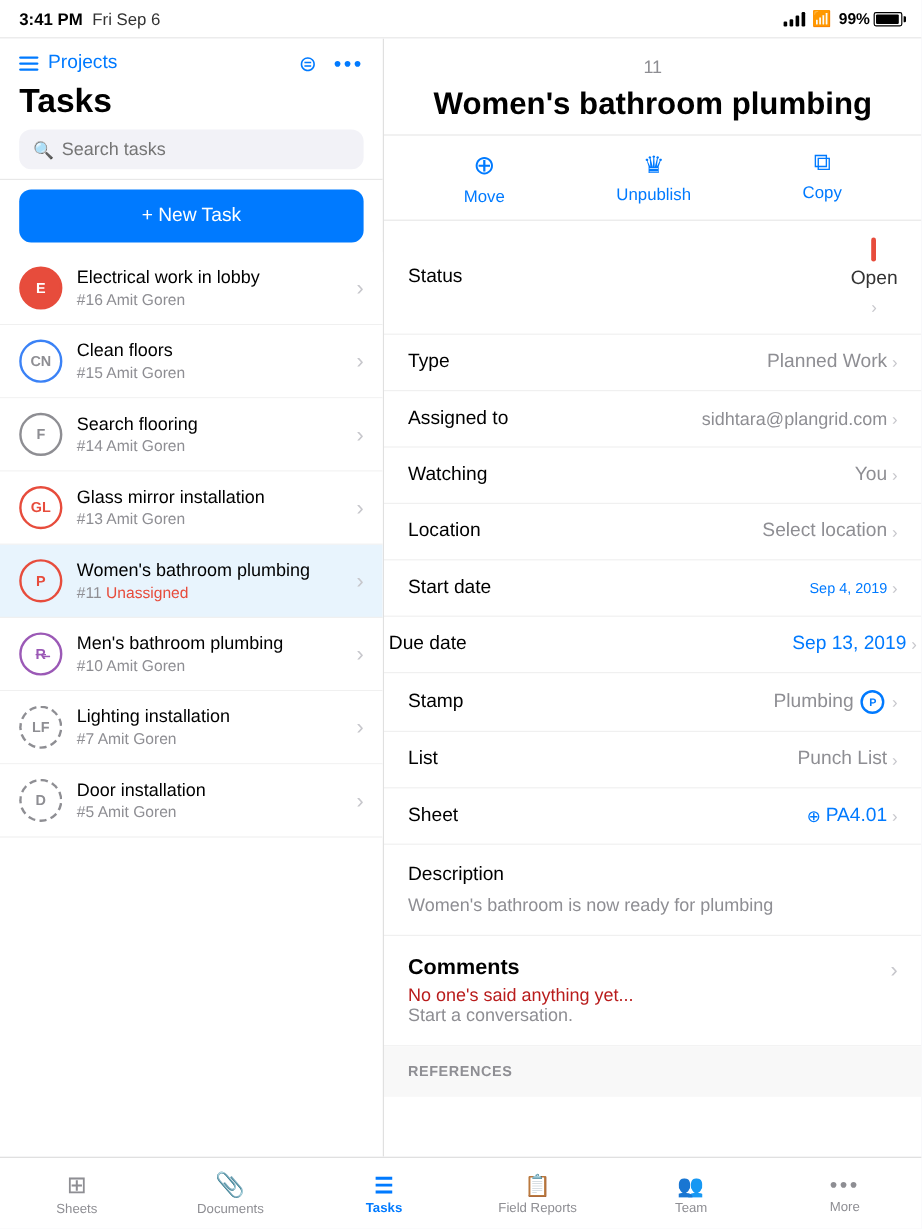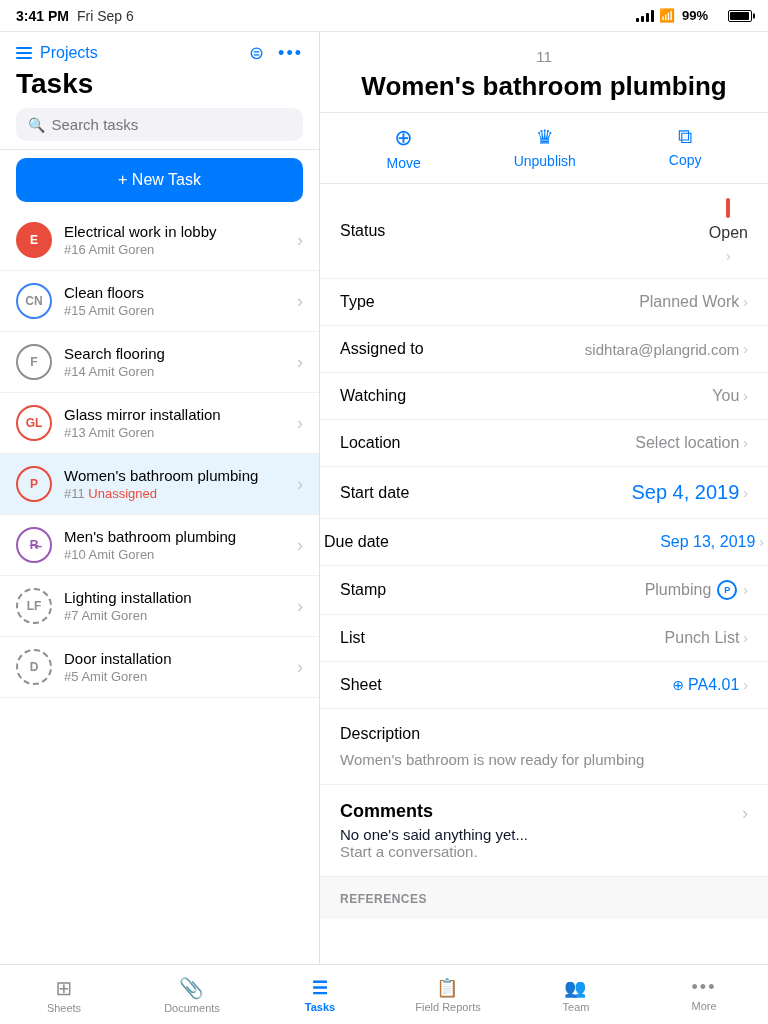"99%" div { gap: 20px -> 3px }
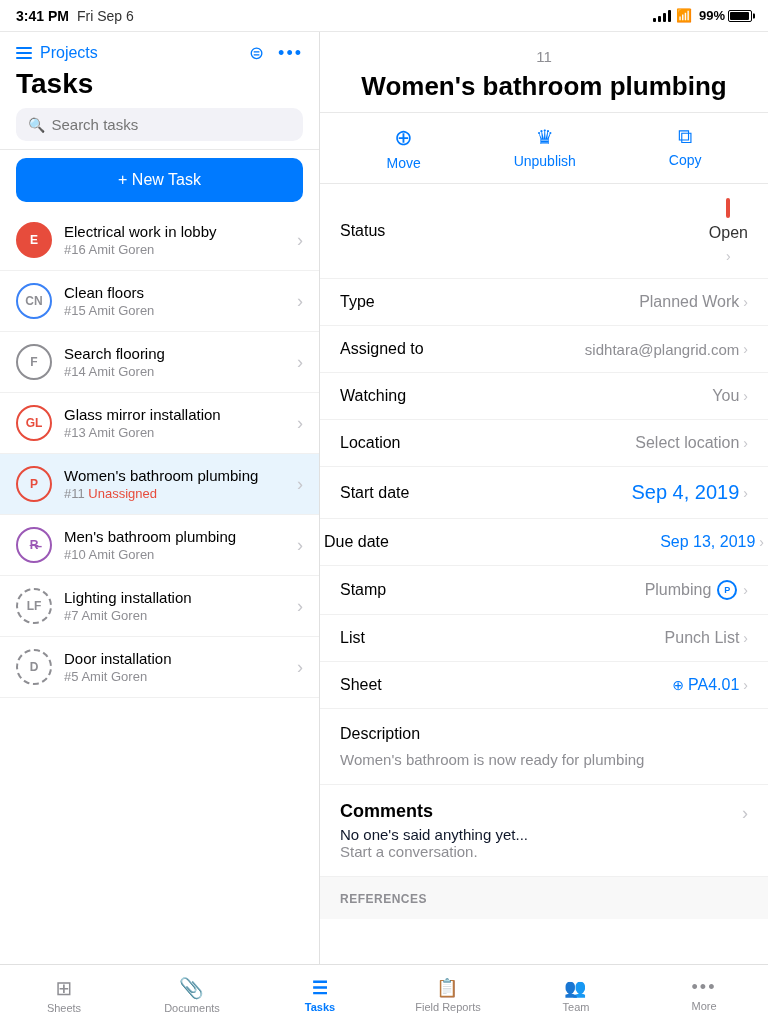"Sep 4, 2019" span { font-size: 20px -> 12px }
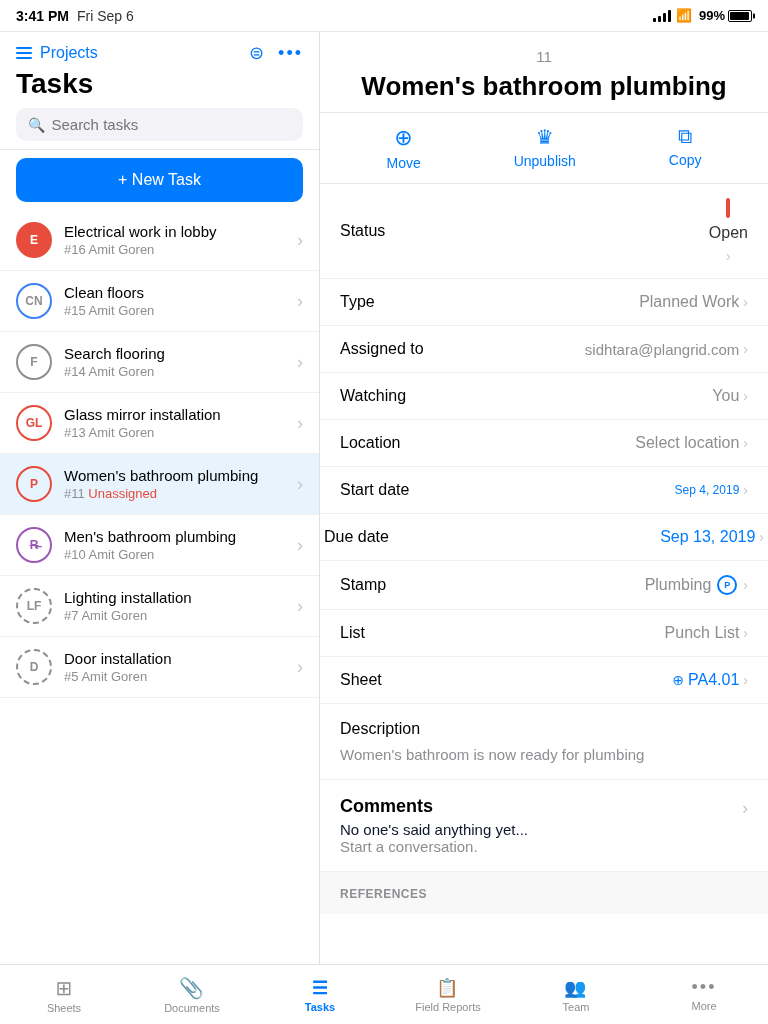"No one's said anything yet..." div { color: #0f172a -> #b91c1c }
